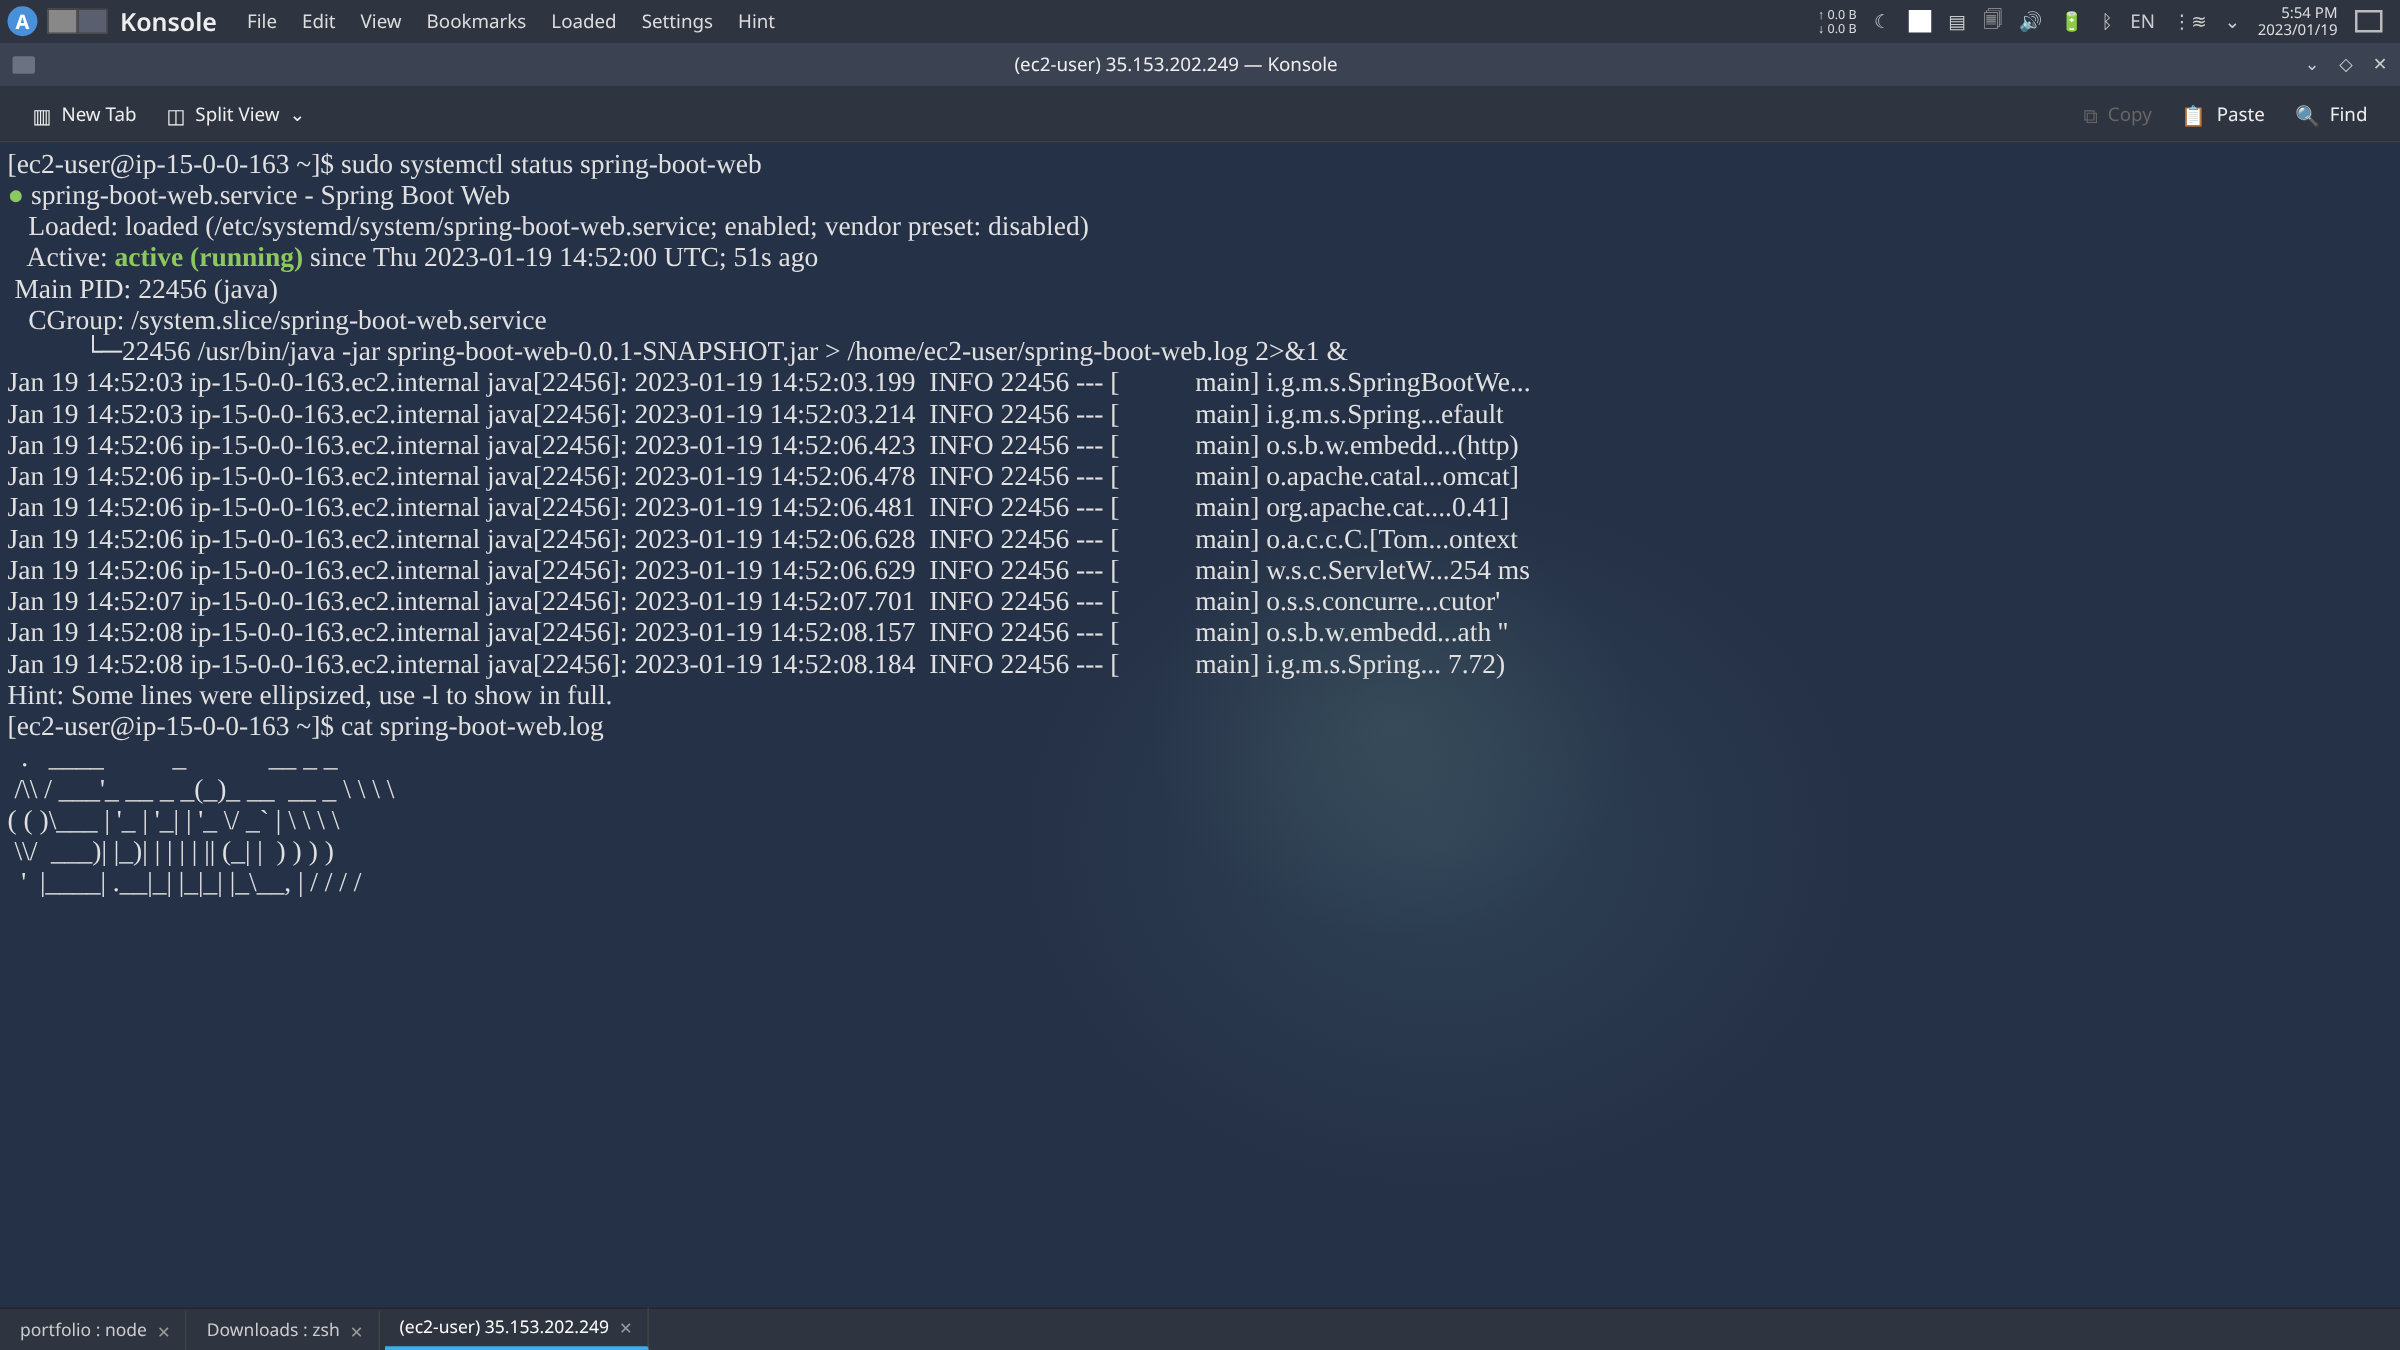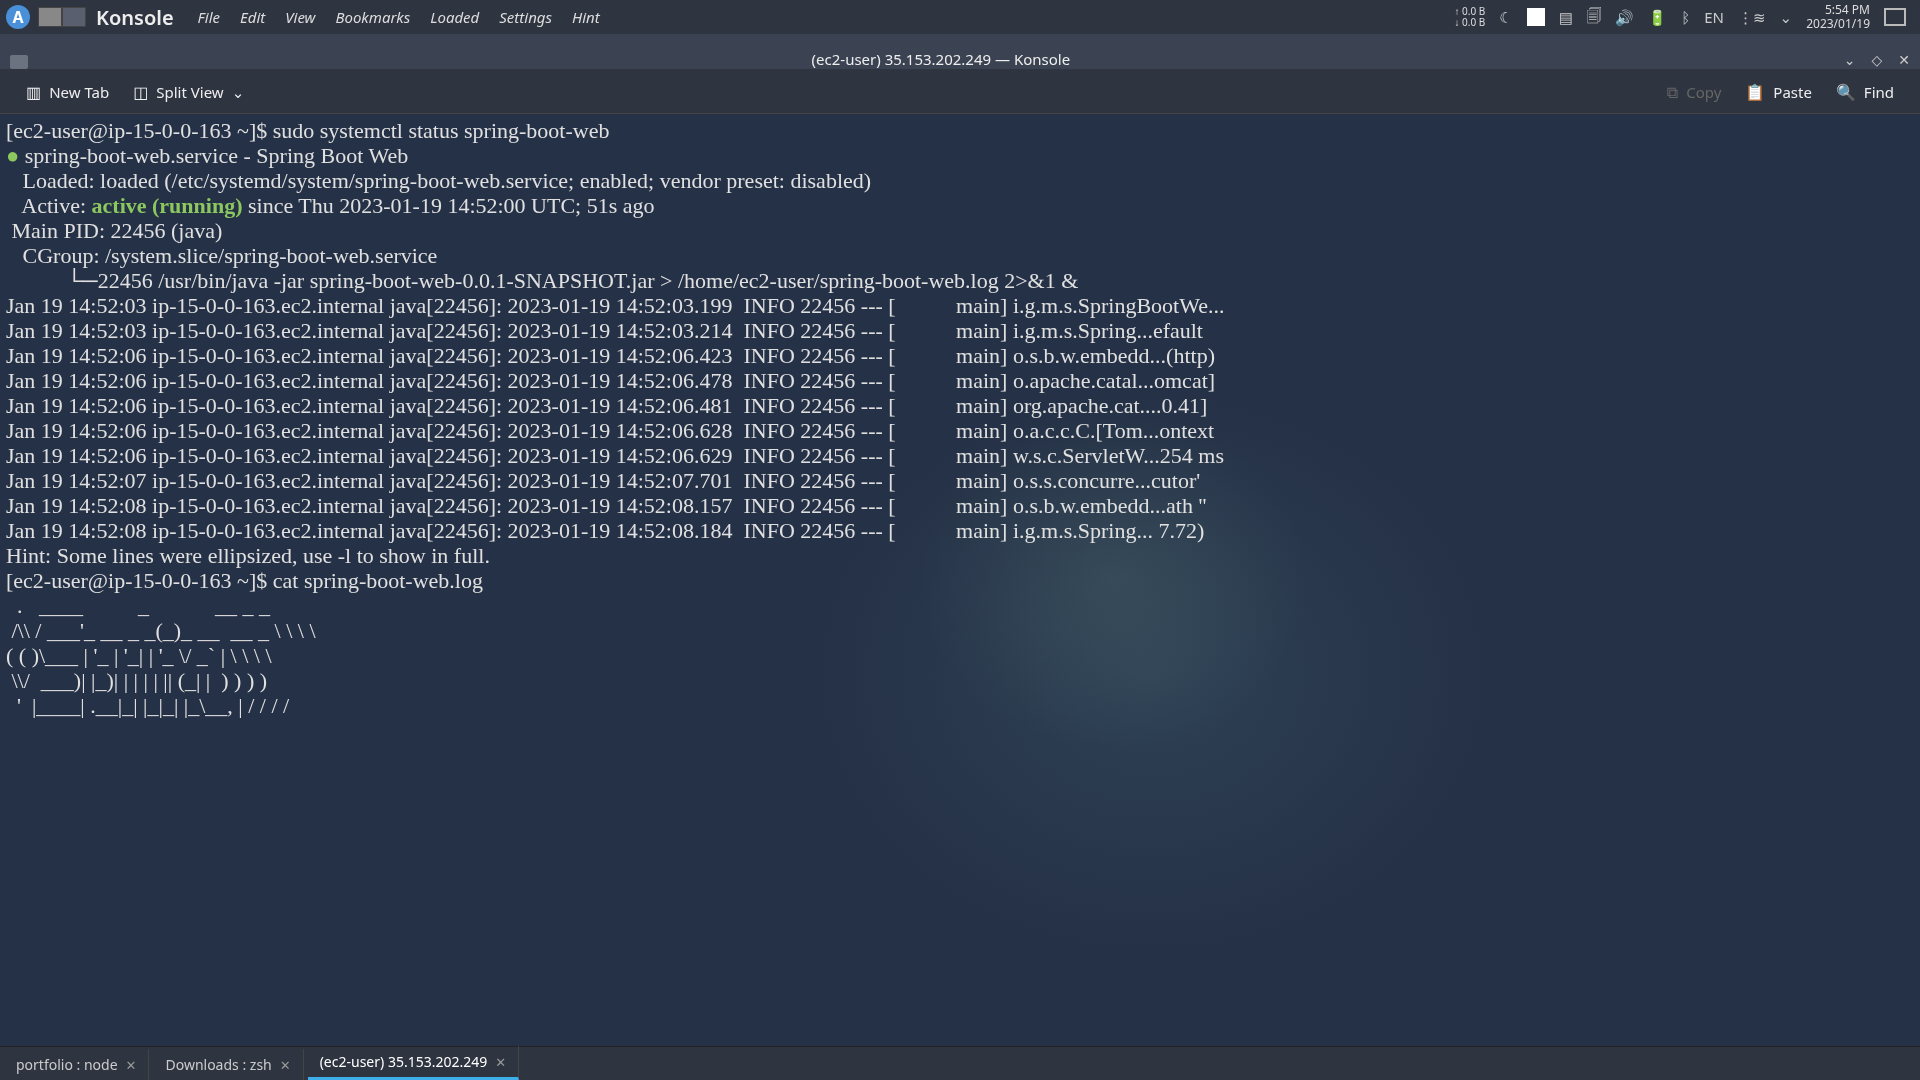"File" .menu-item { font-style: italic -> none }
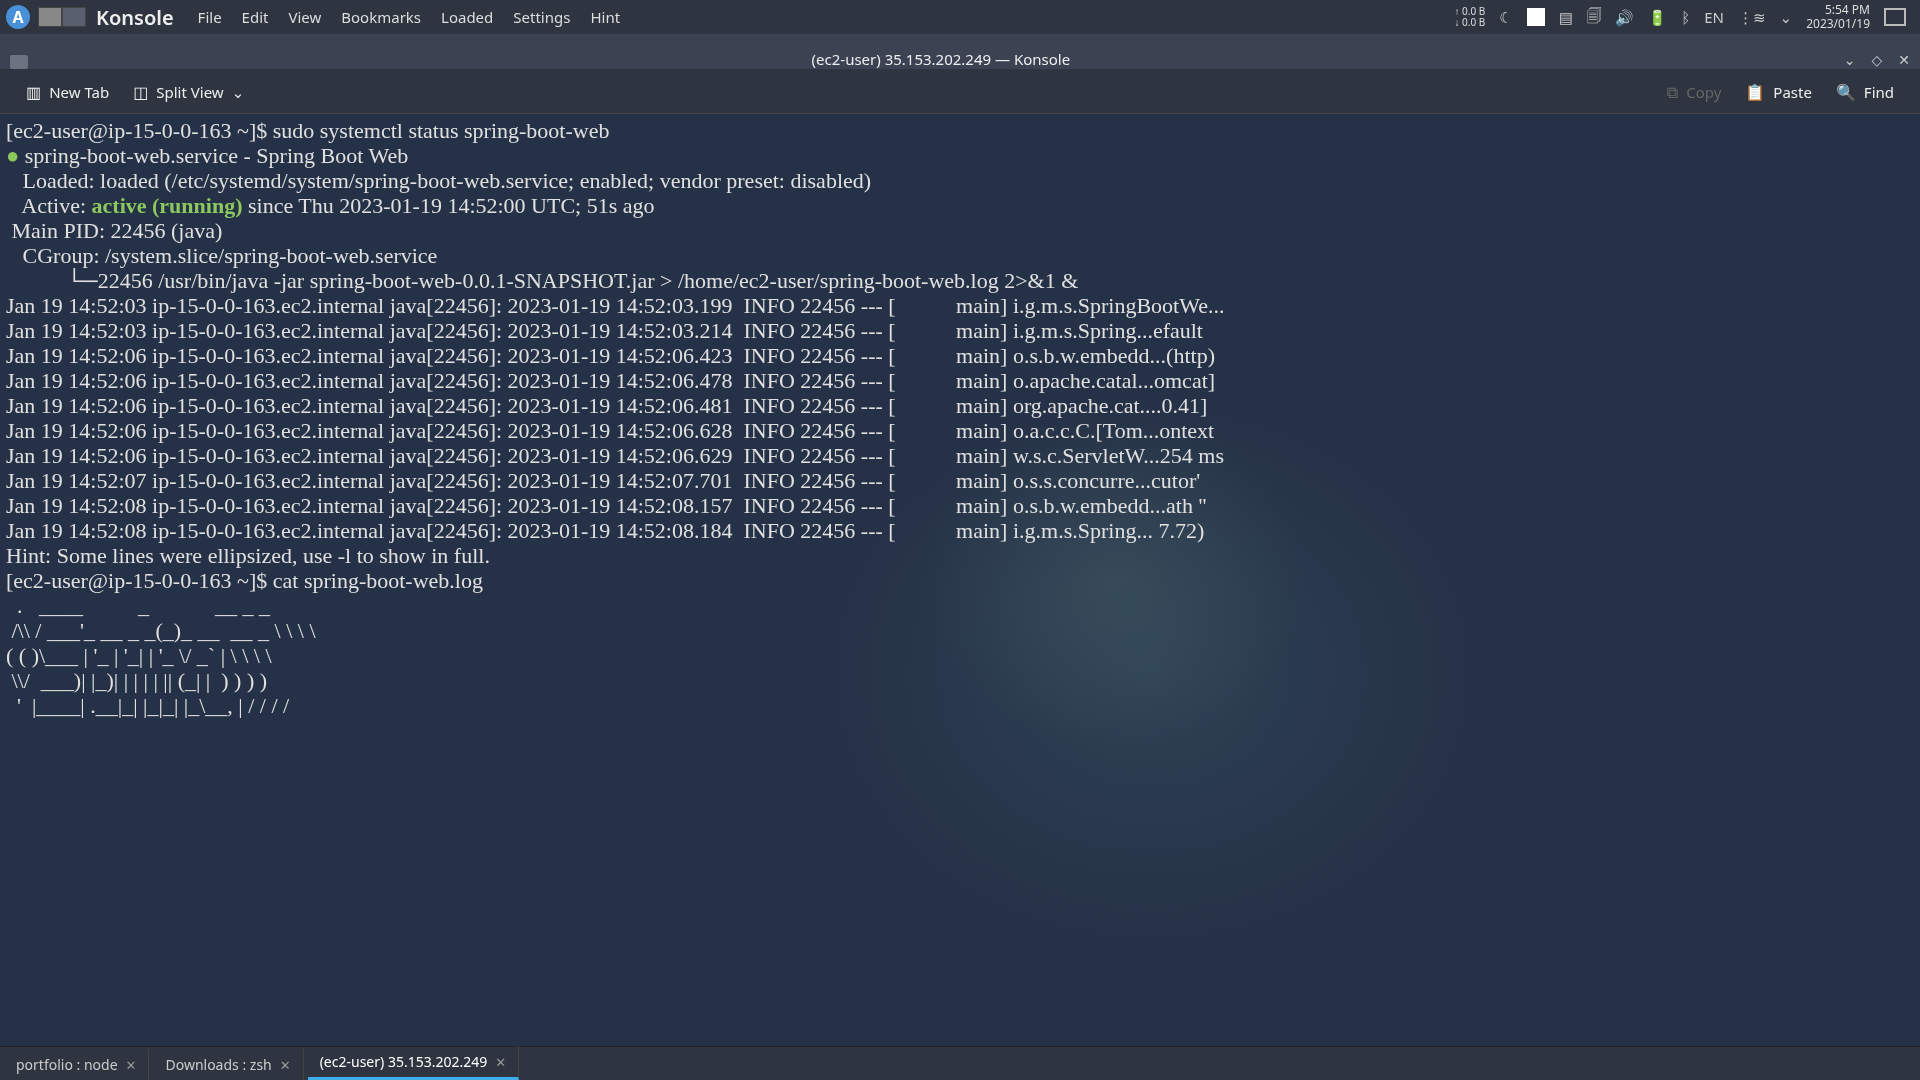"(ec2-user) 35.153.202.249 — Konsole" .titlebar { align-items: flex-end -> center }
